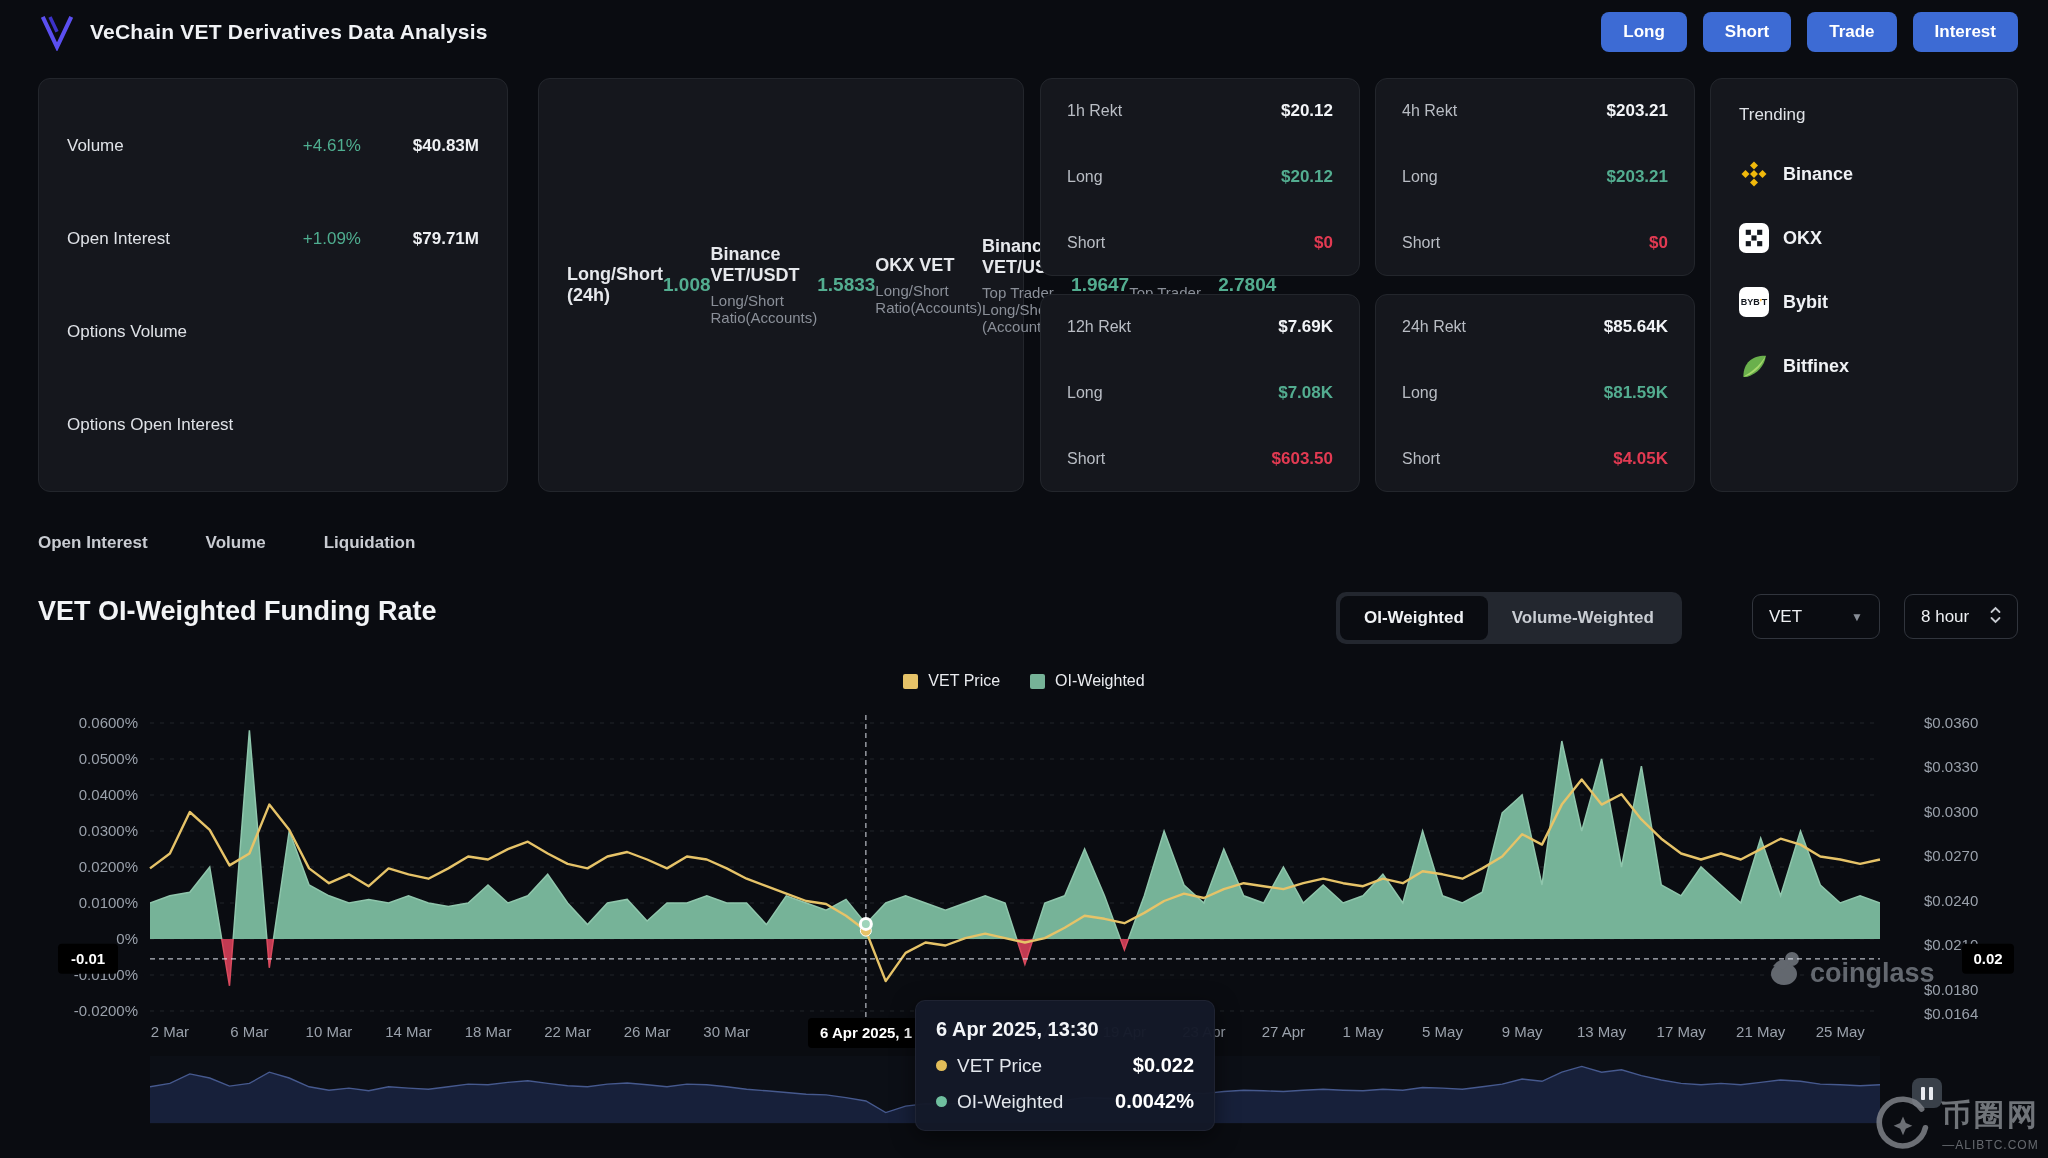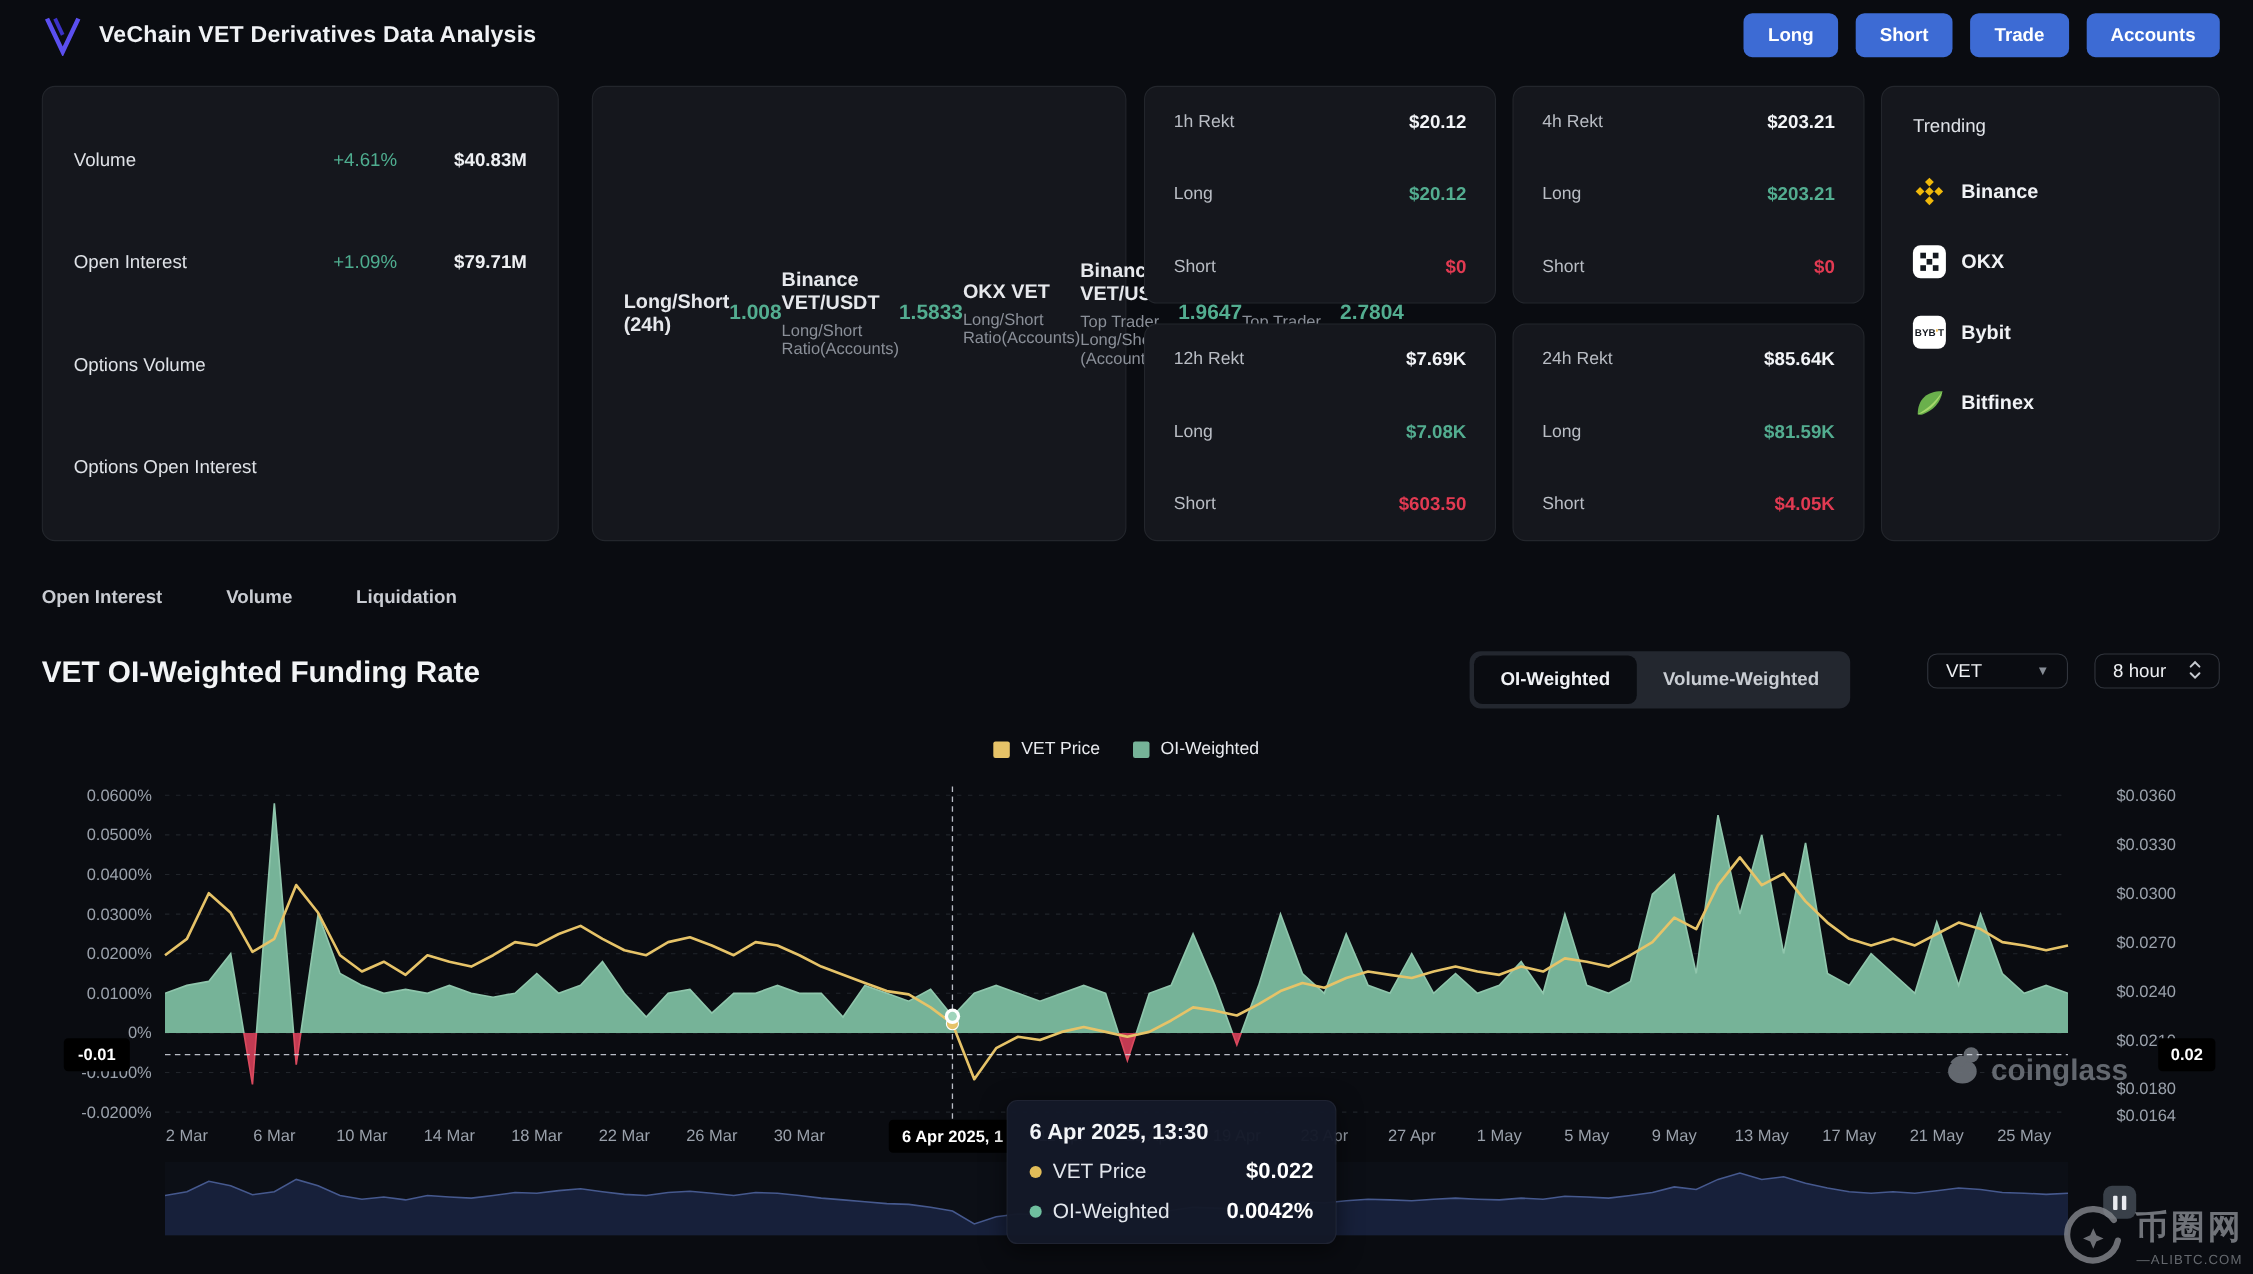"Accounts" button.hbtn { text: Accounts -> Interest }
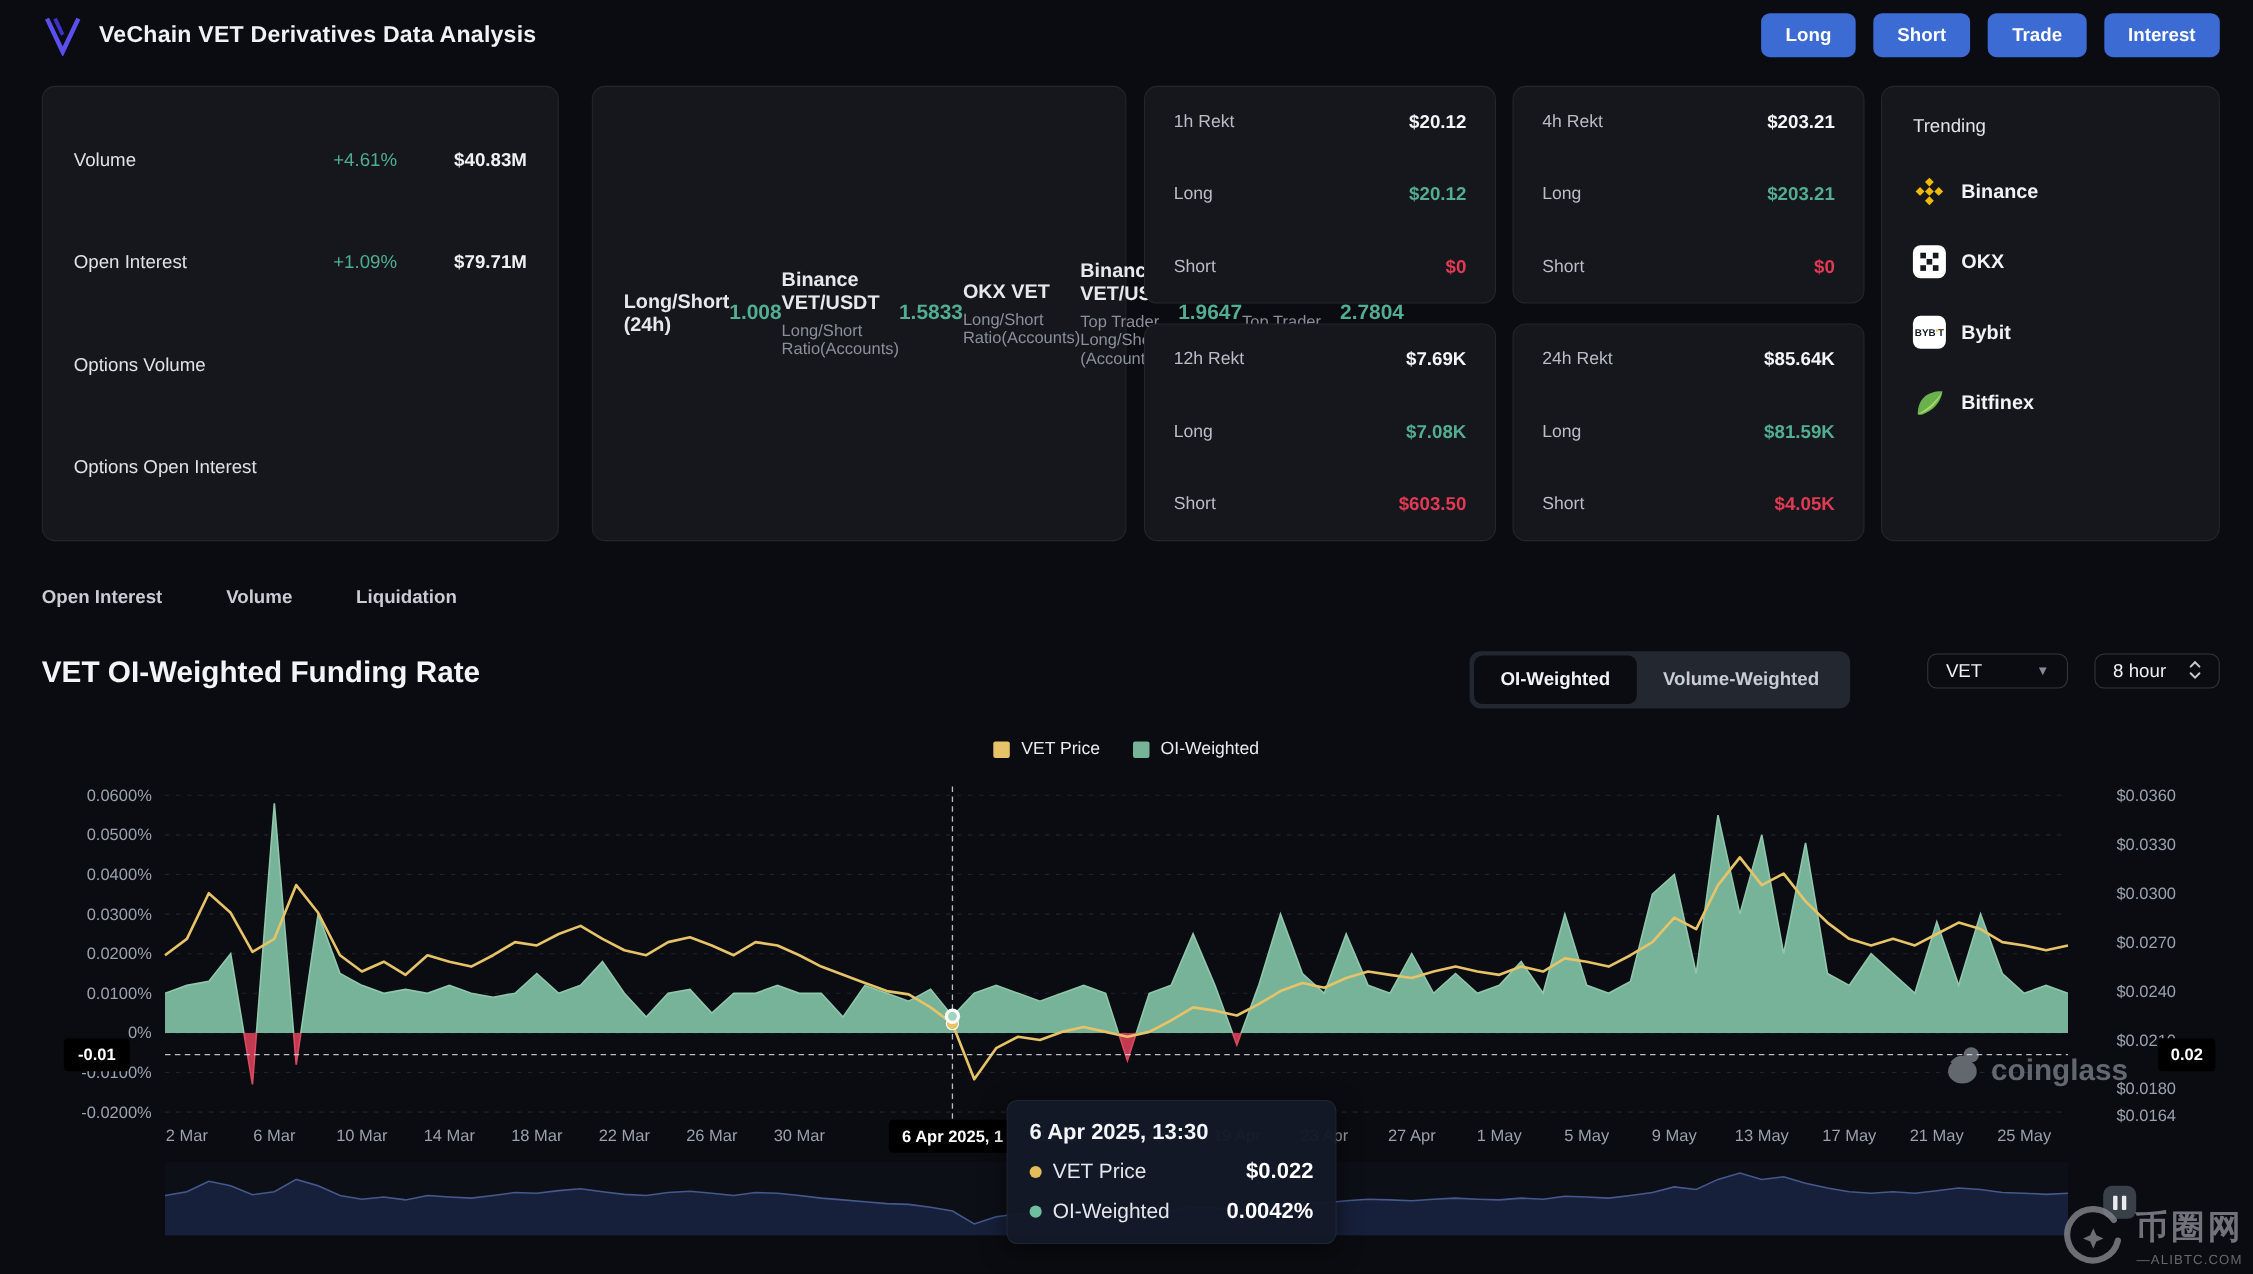"VET" .select { height: 32px -> 45px }
